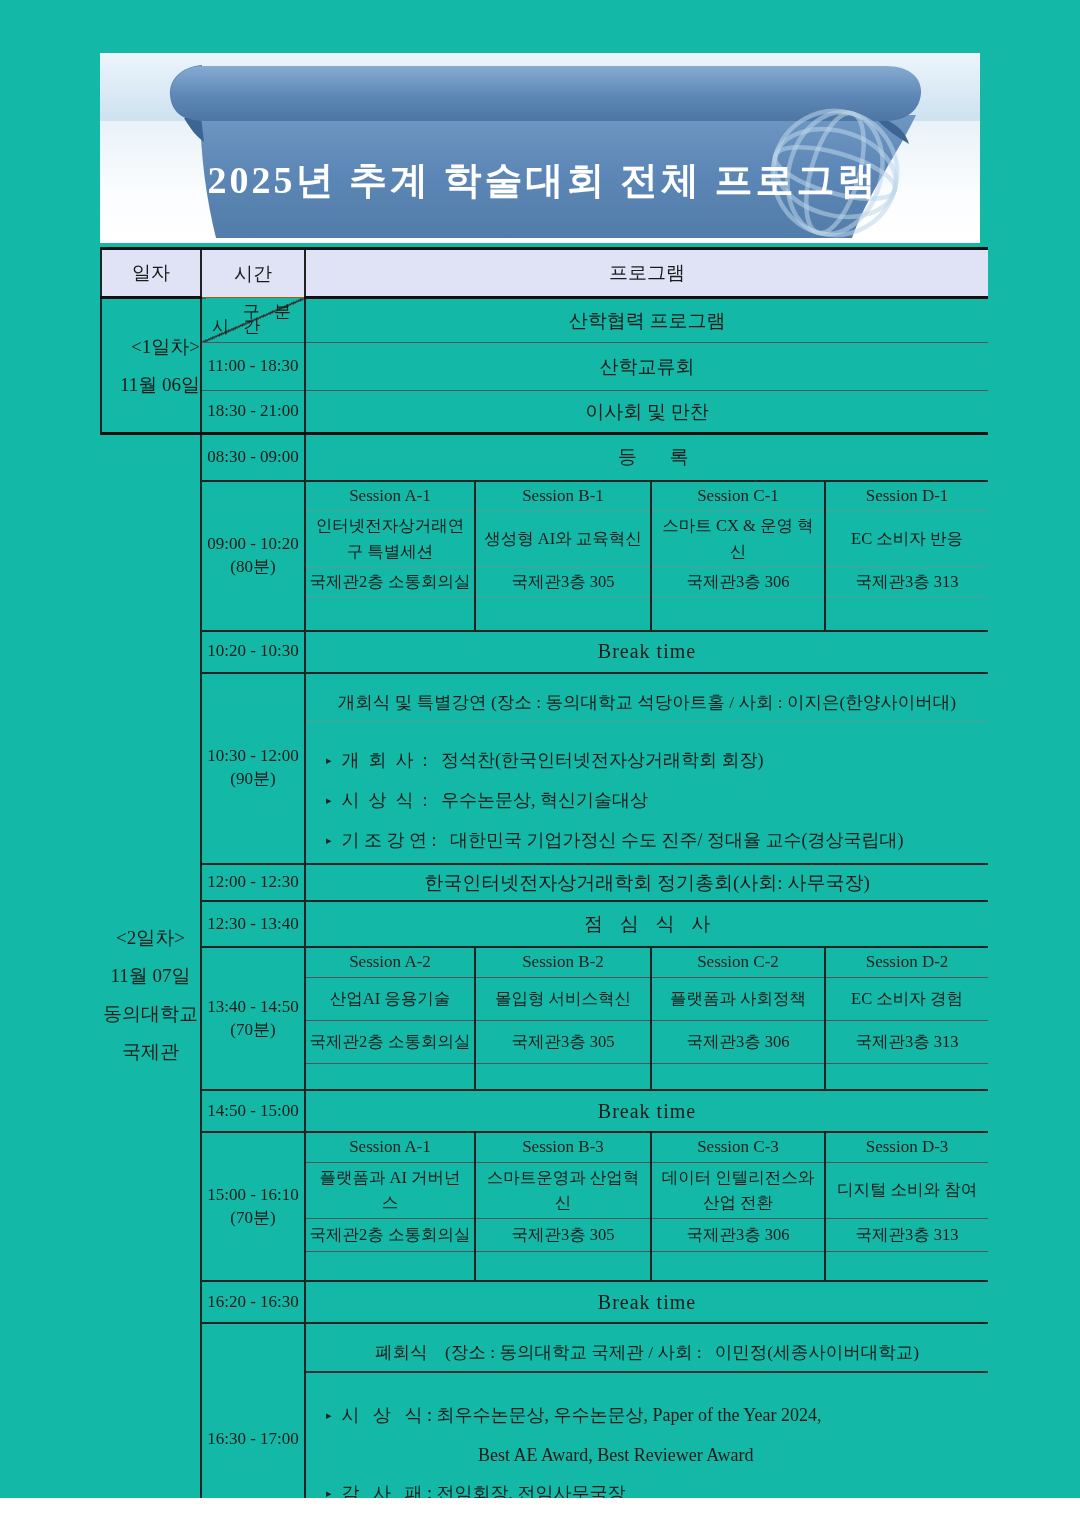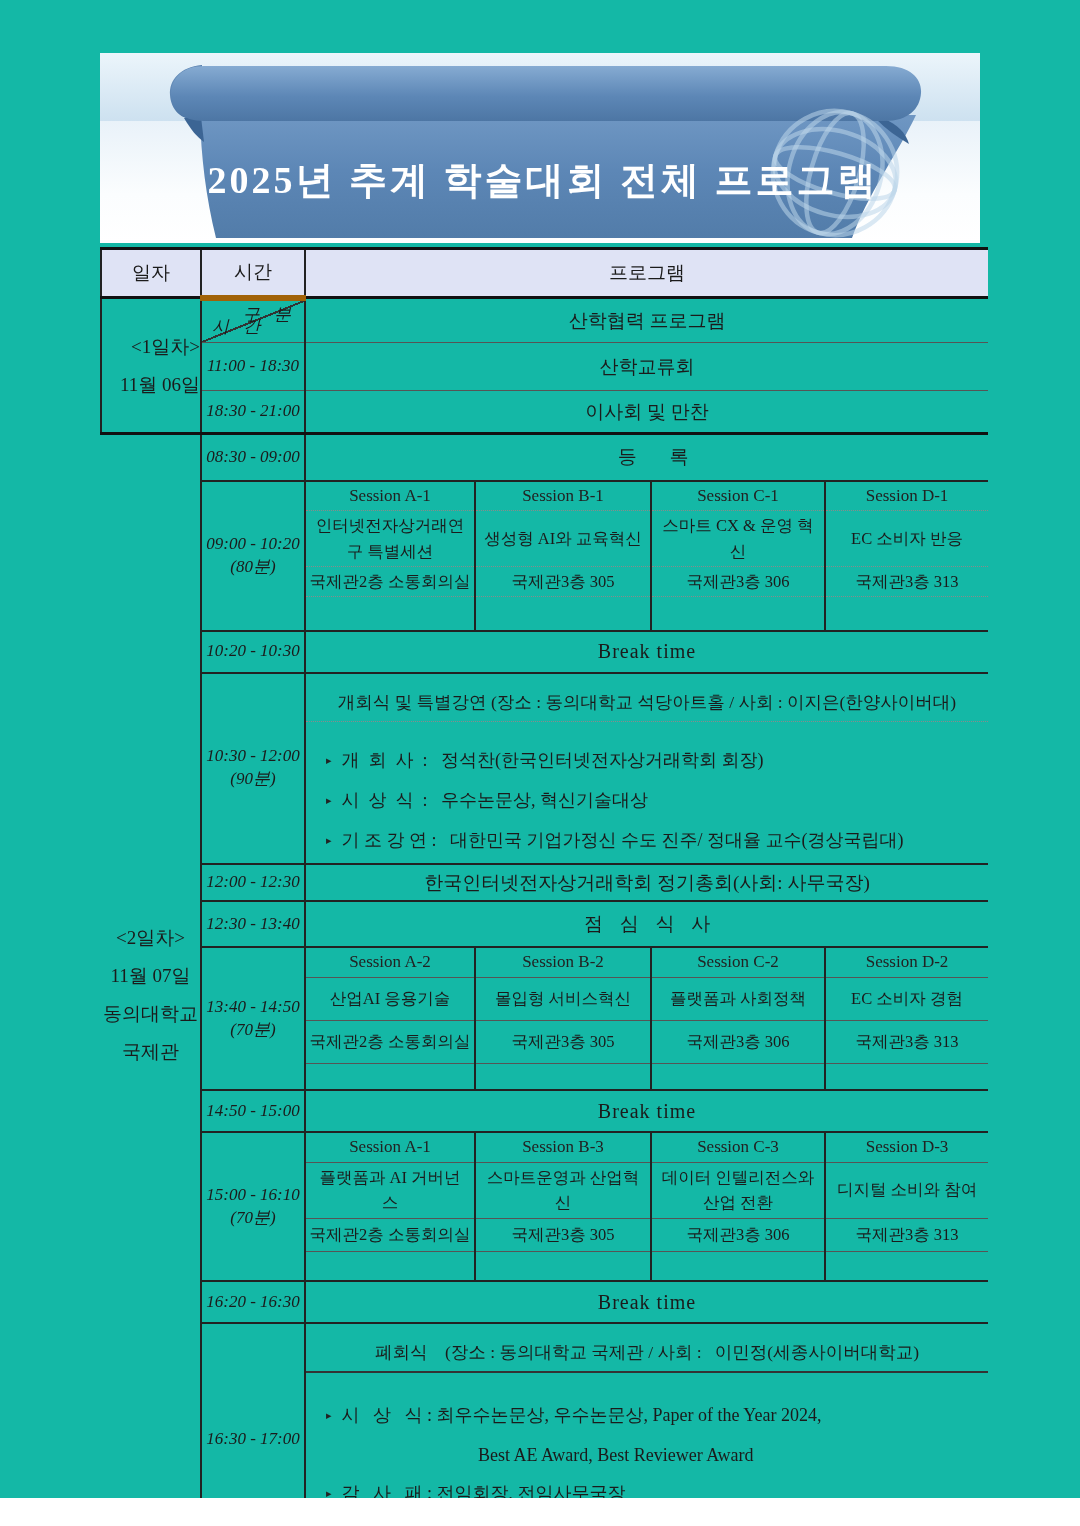"시간" th.h-time { border-bottom: 6px solid #a16207 -> 1px solid #a16207 }
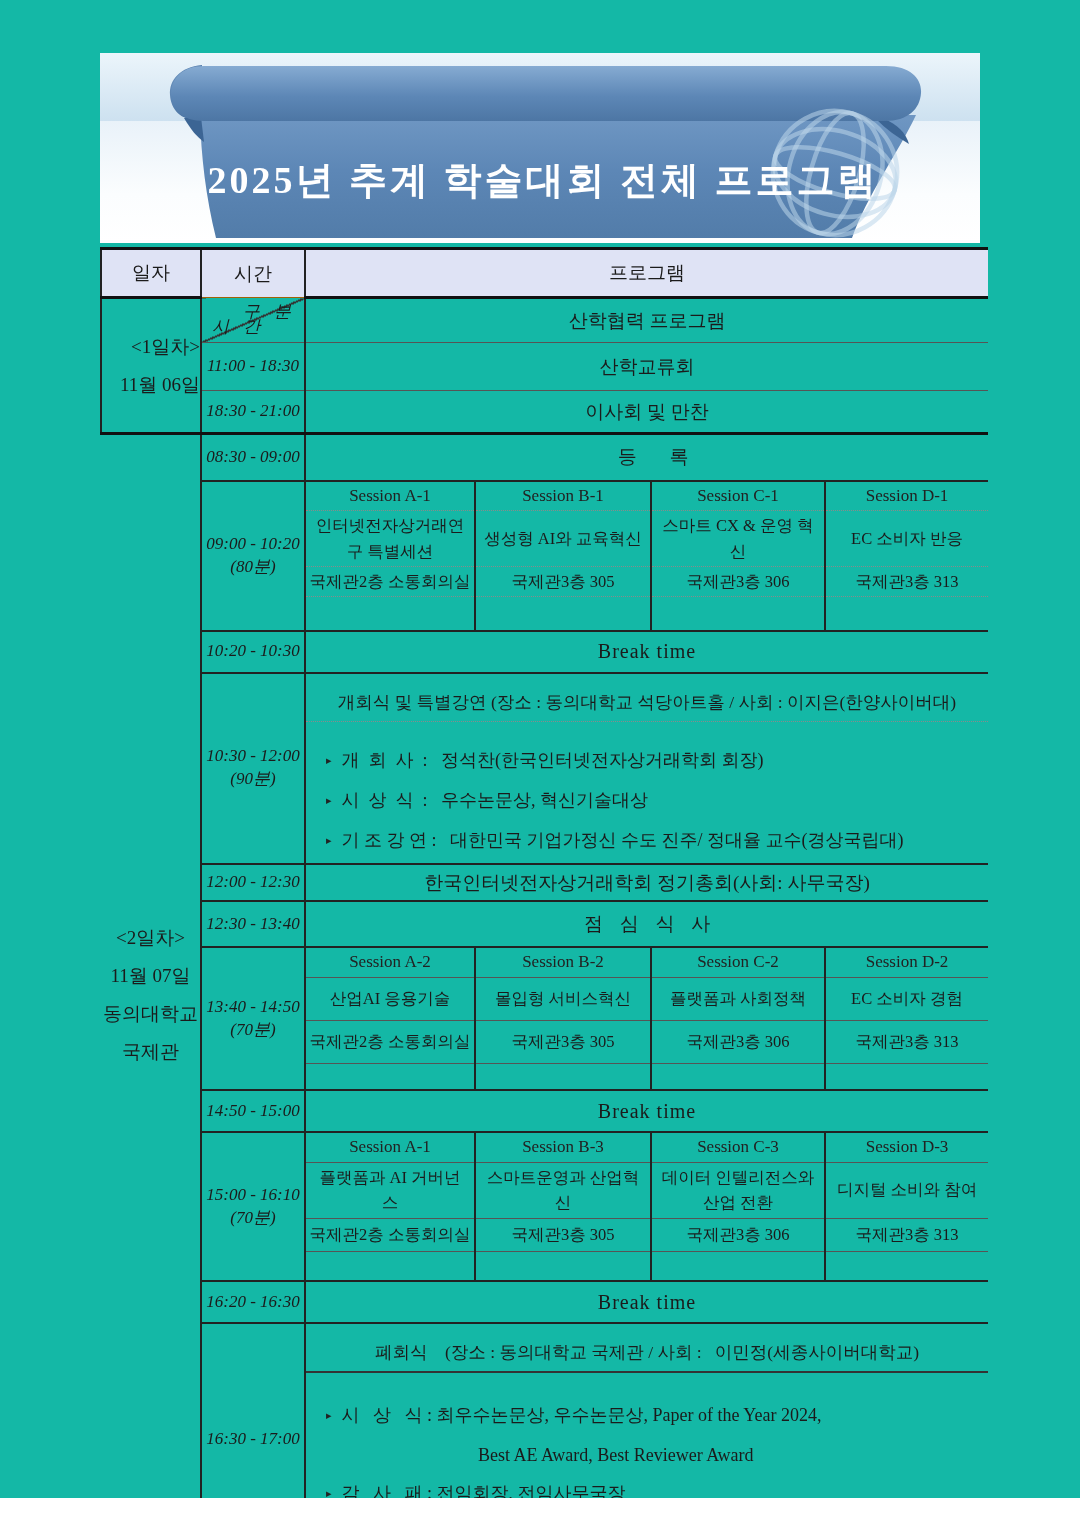"구 분" .time { font-style: italic -> none }
